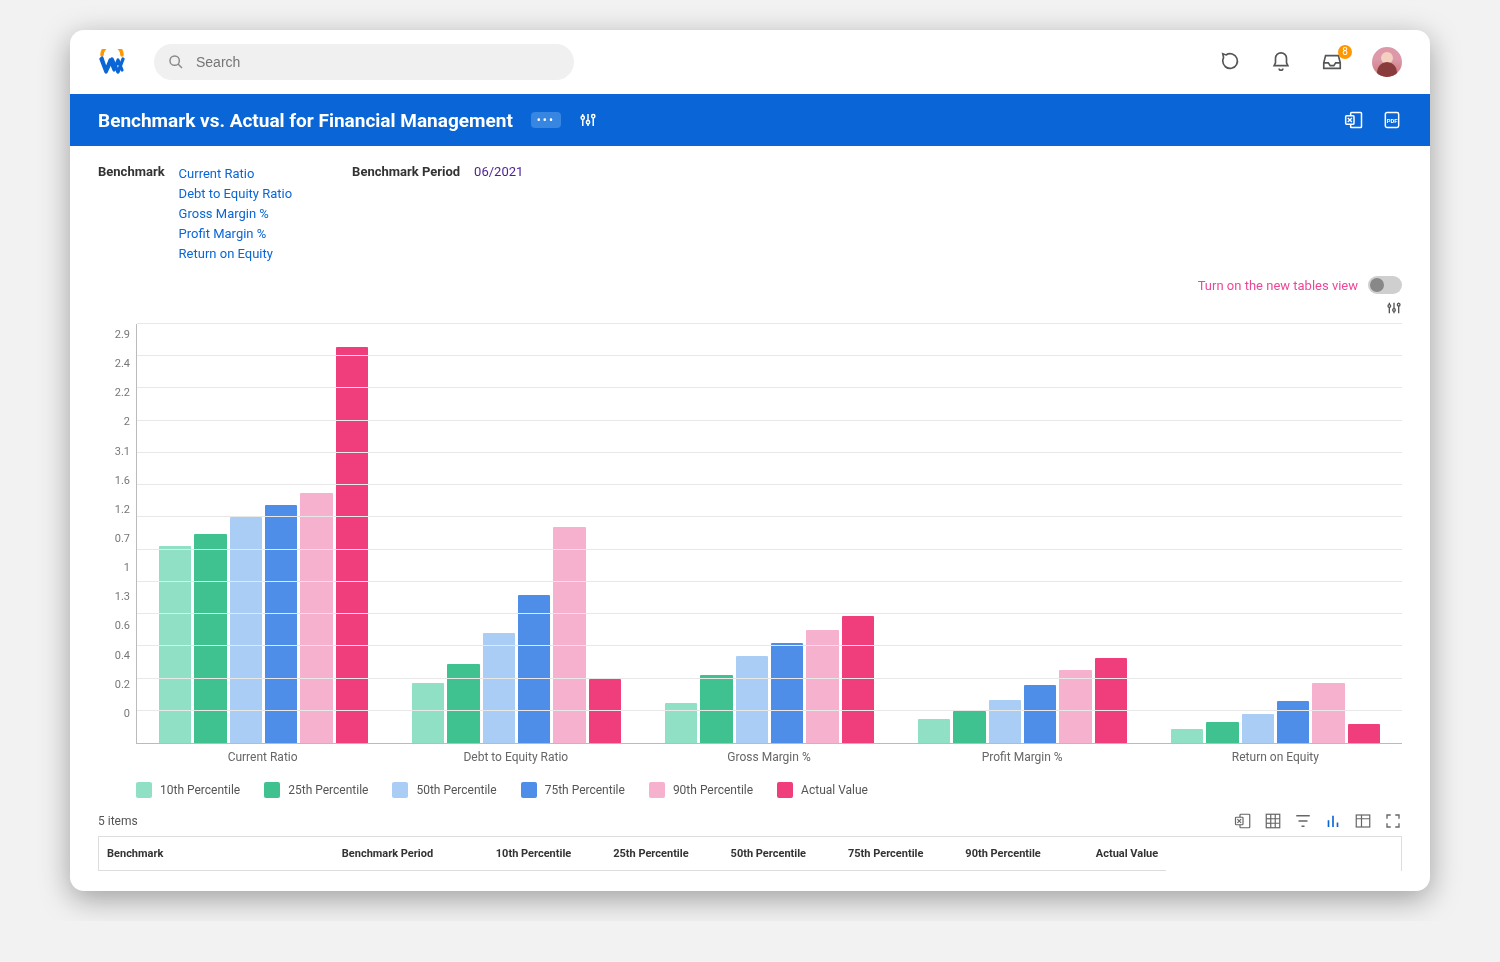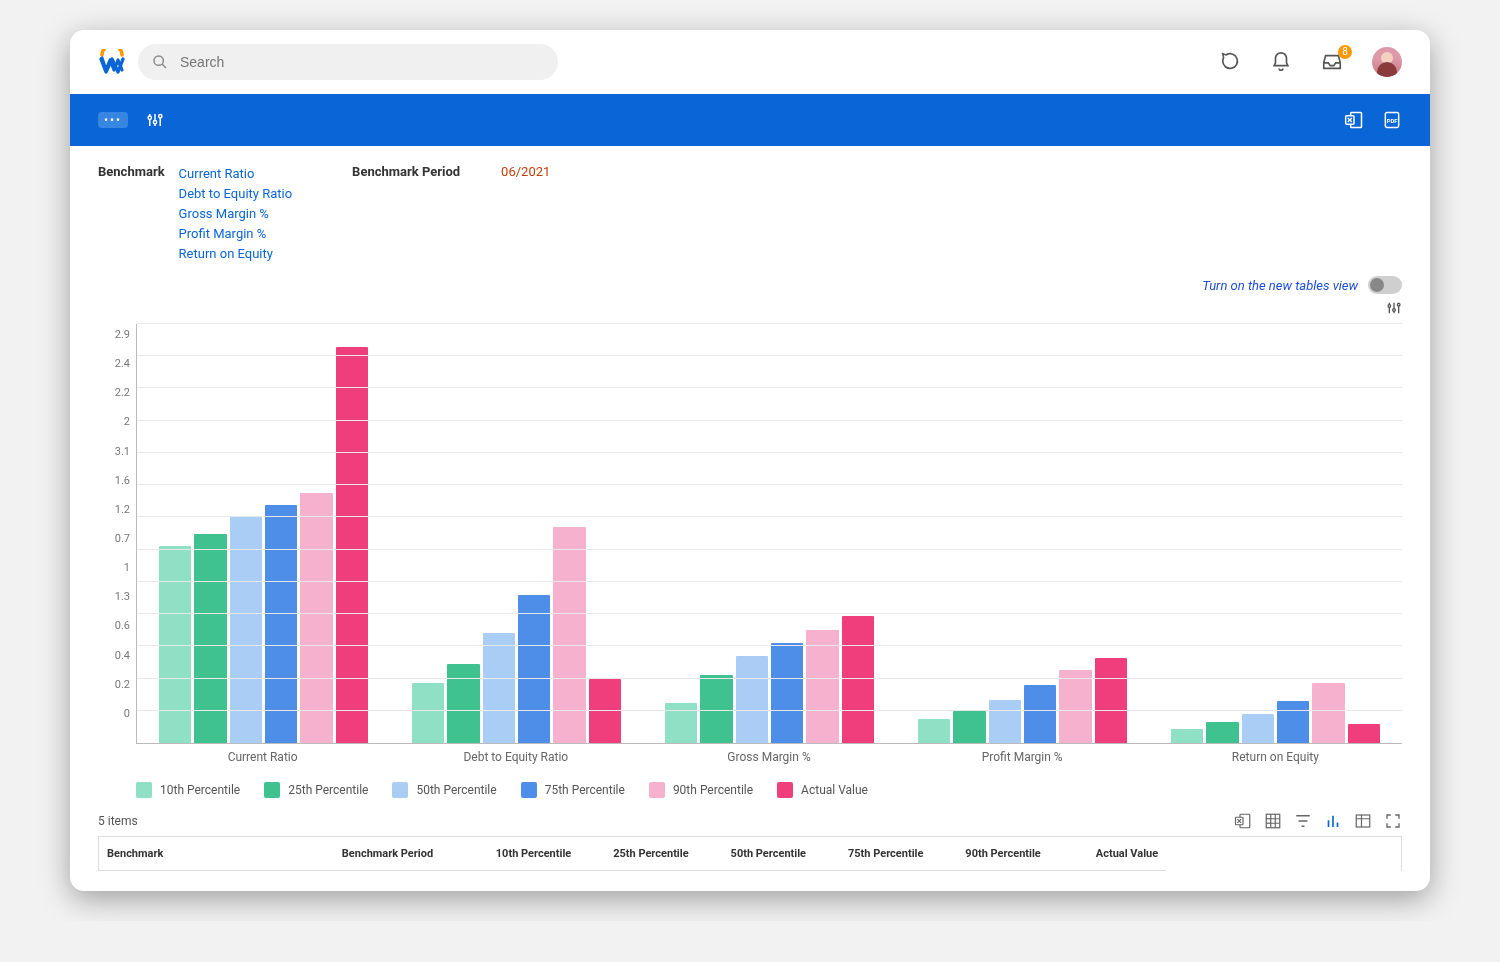"Search" .appbar { gap: 12px -> 28px }
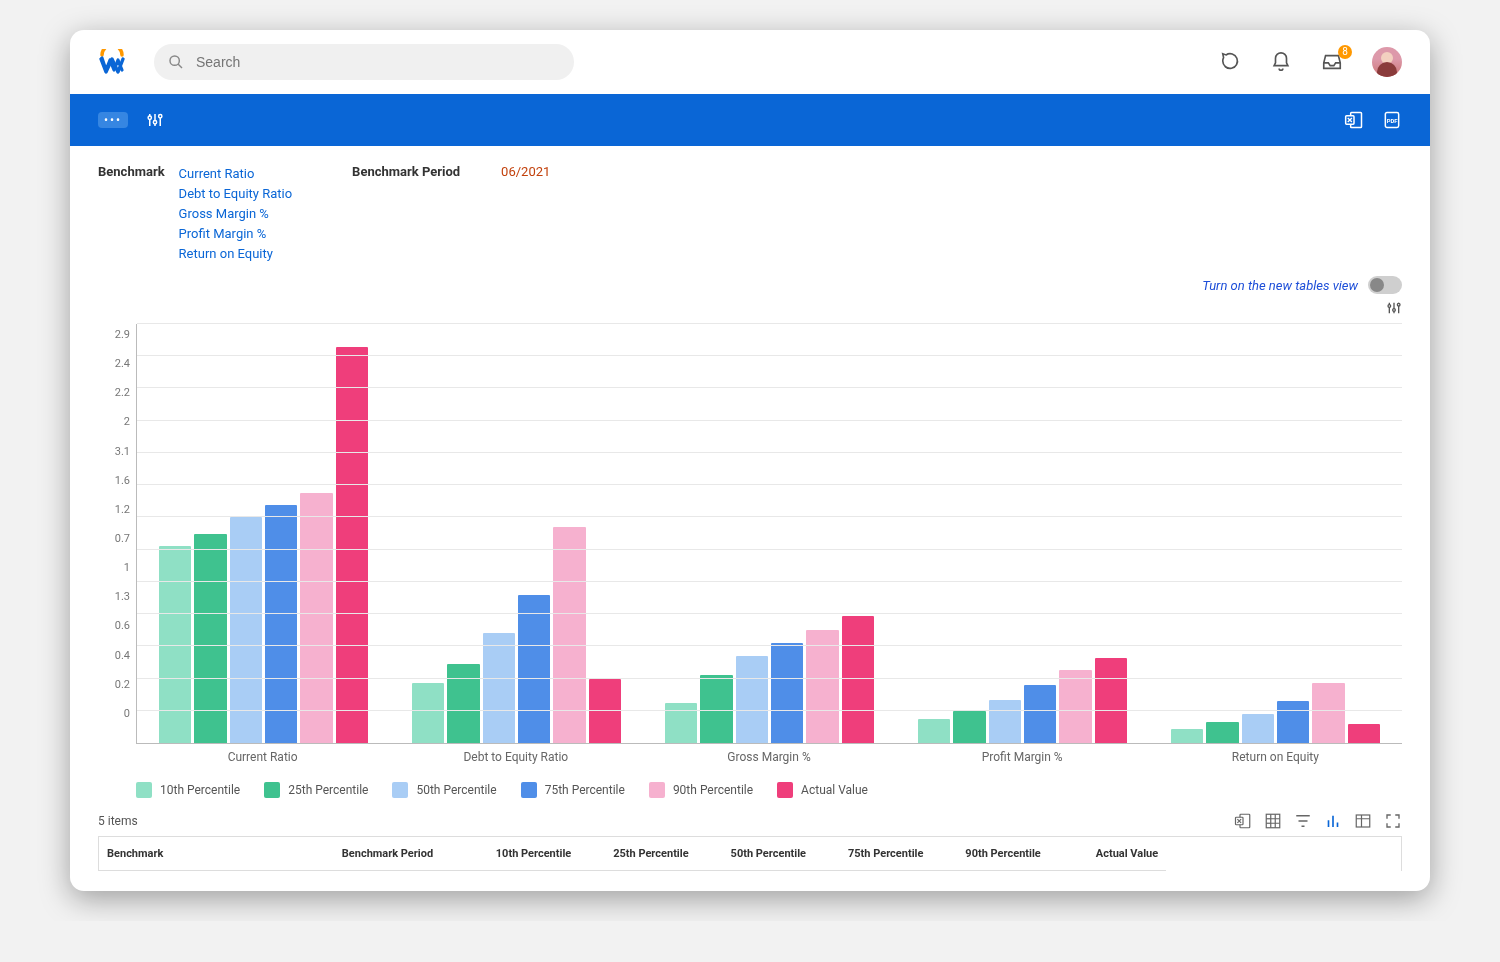"Benchmark vs. Actual for Financial" h1 { html: none -> <h1>Benchmark vs. Actual for Financial Management</h1> }
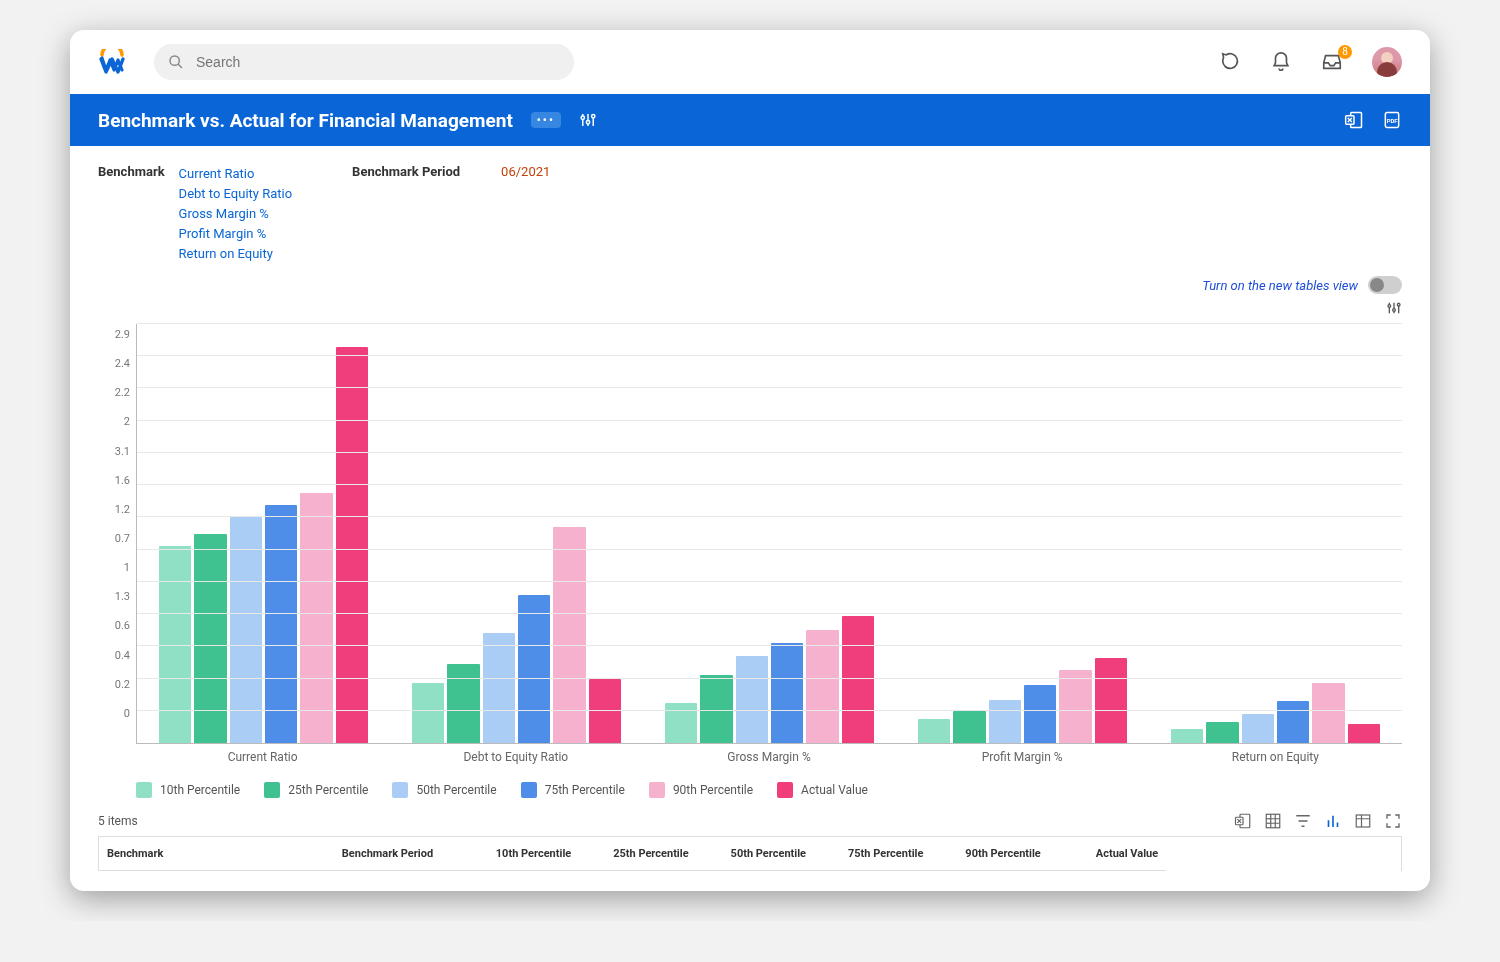"06/2021" div { color: #c2410c -> #4c1d95; margin-left: 27px -> none }
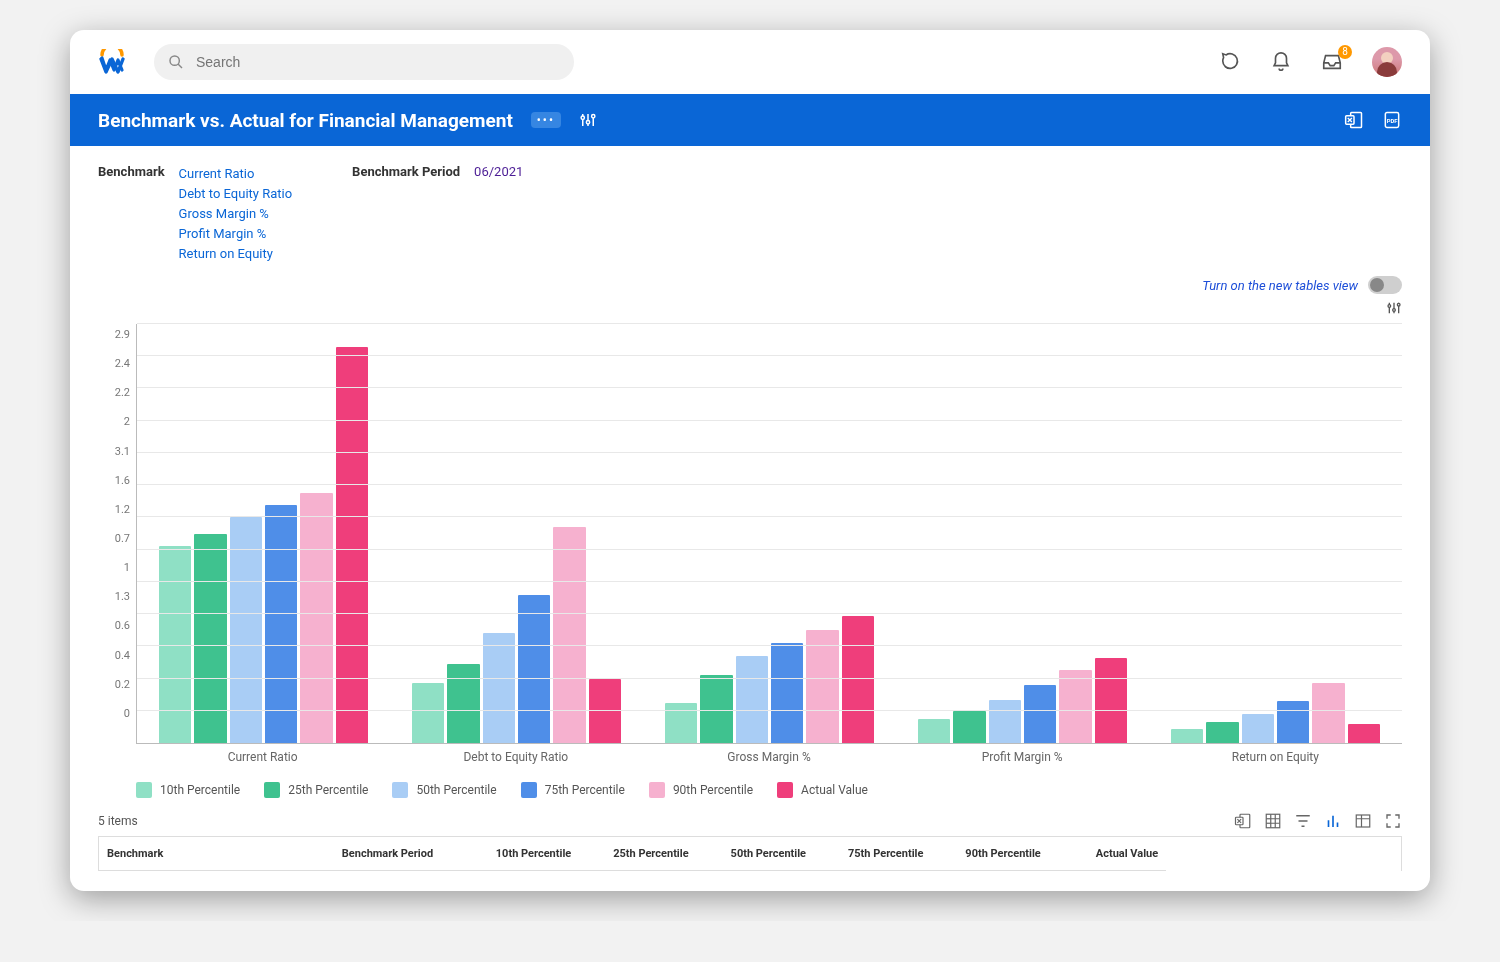"Turn on the new tables" span { color: #1d4ed8 -> #ec4899; font-style: italic -> none }
